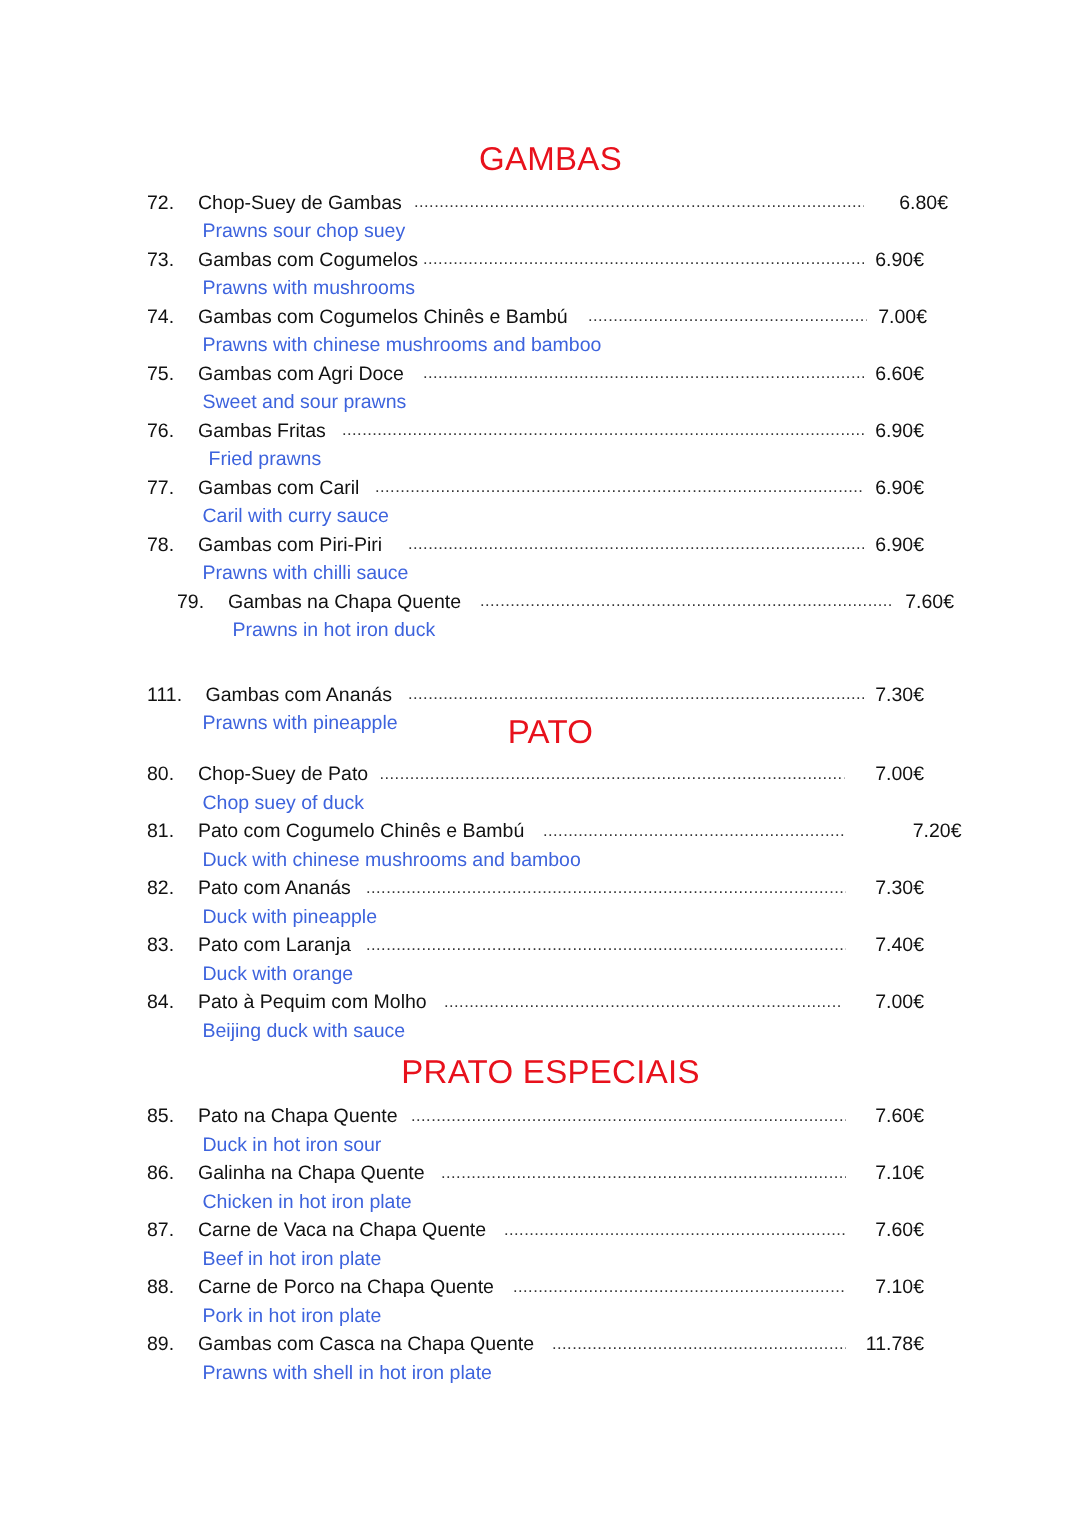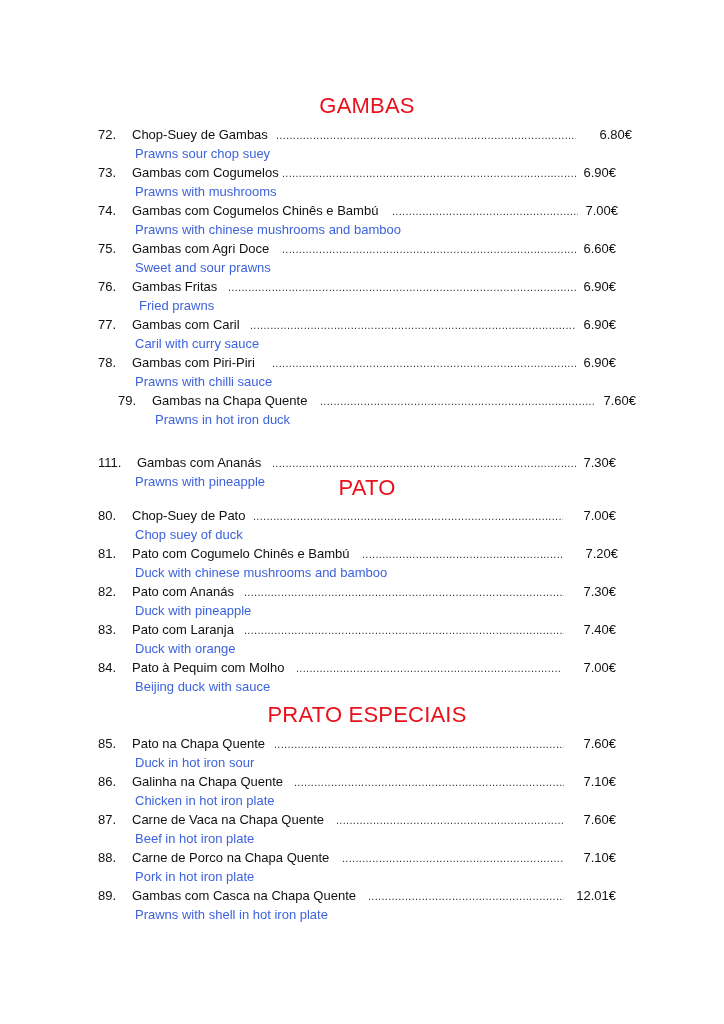"7.20€" span.price { left: 476px -> 499px }
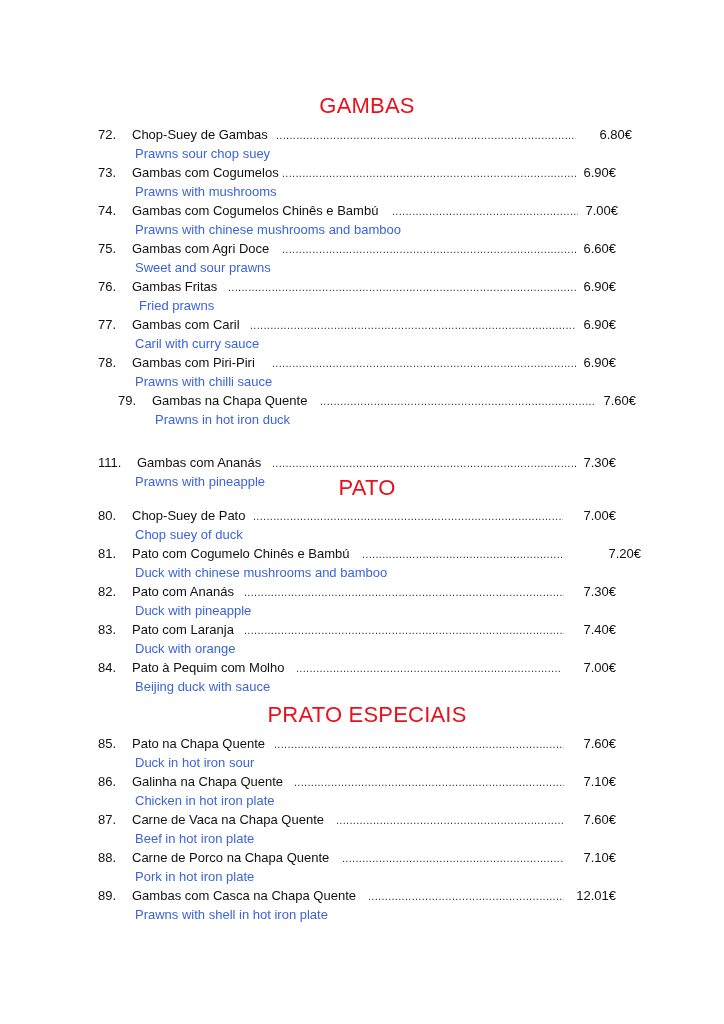"12.01€" span.price { text: 12.01€ -> 11.78€ }
